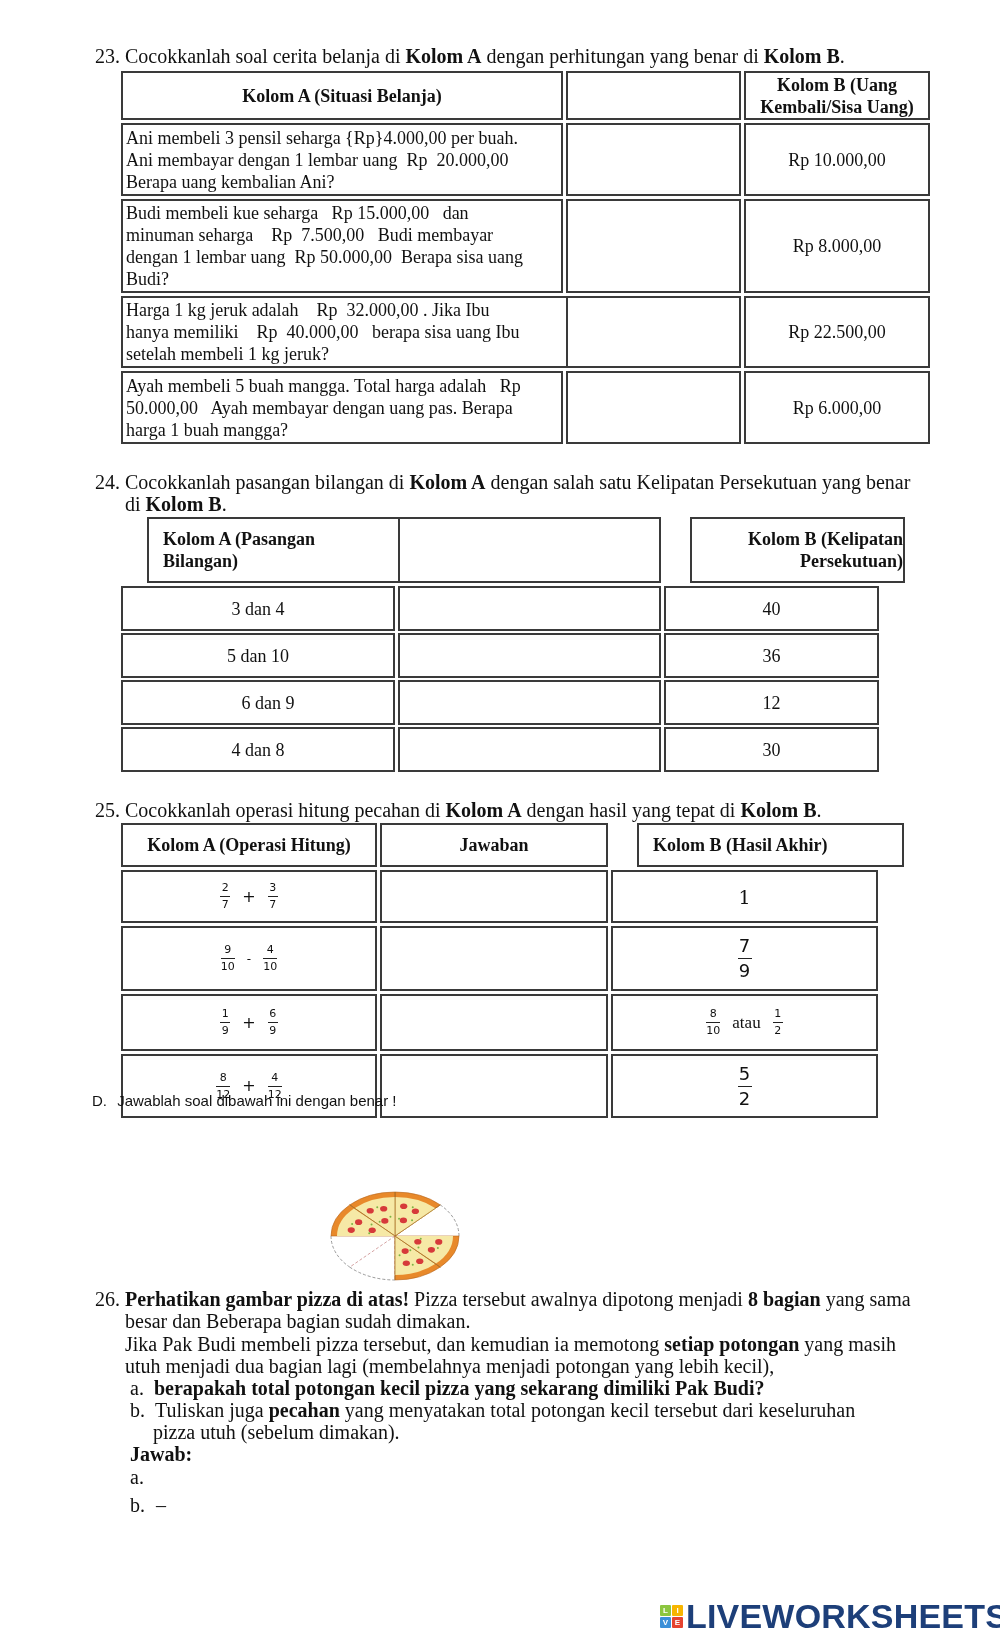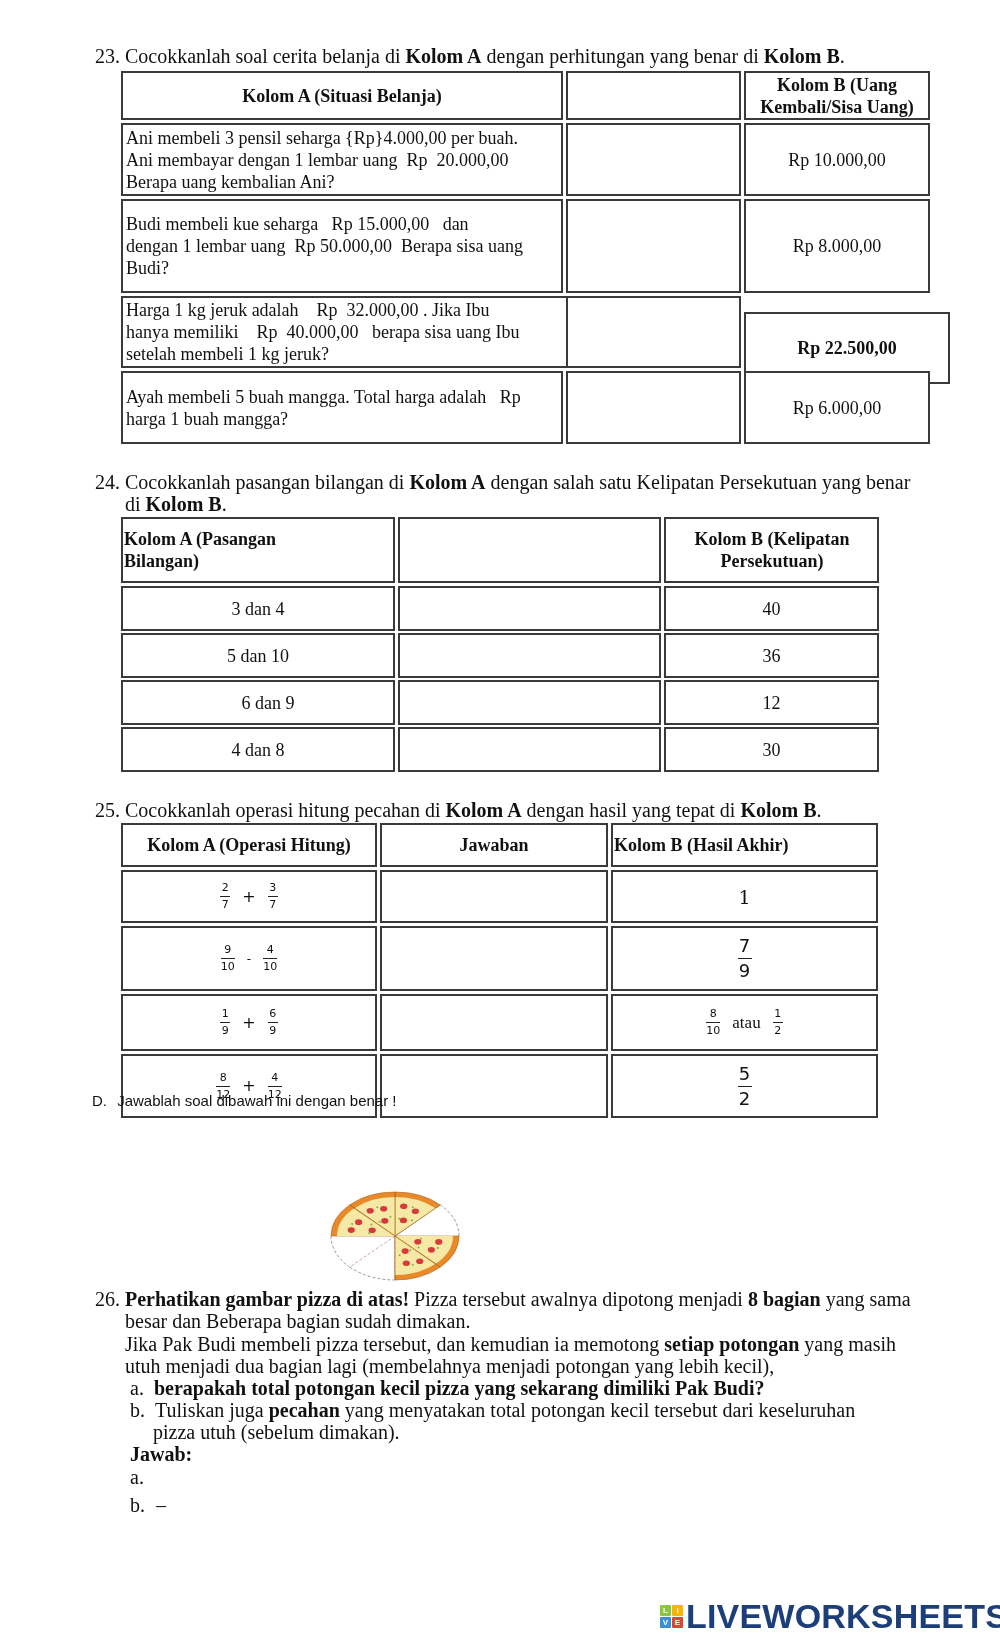"minuman seharga Rp 7.500,00 Budi" span { html: none -> <span>minuman seharga Rp 7.500,00 Budi membayar</span> }
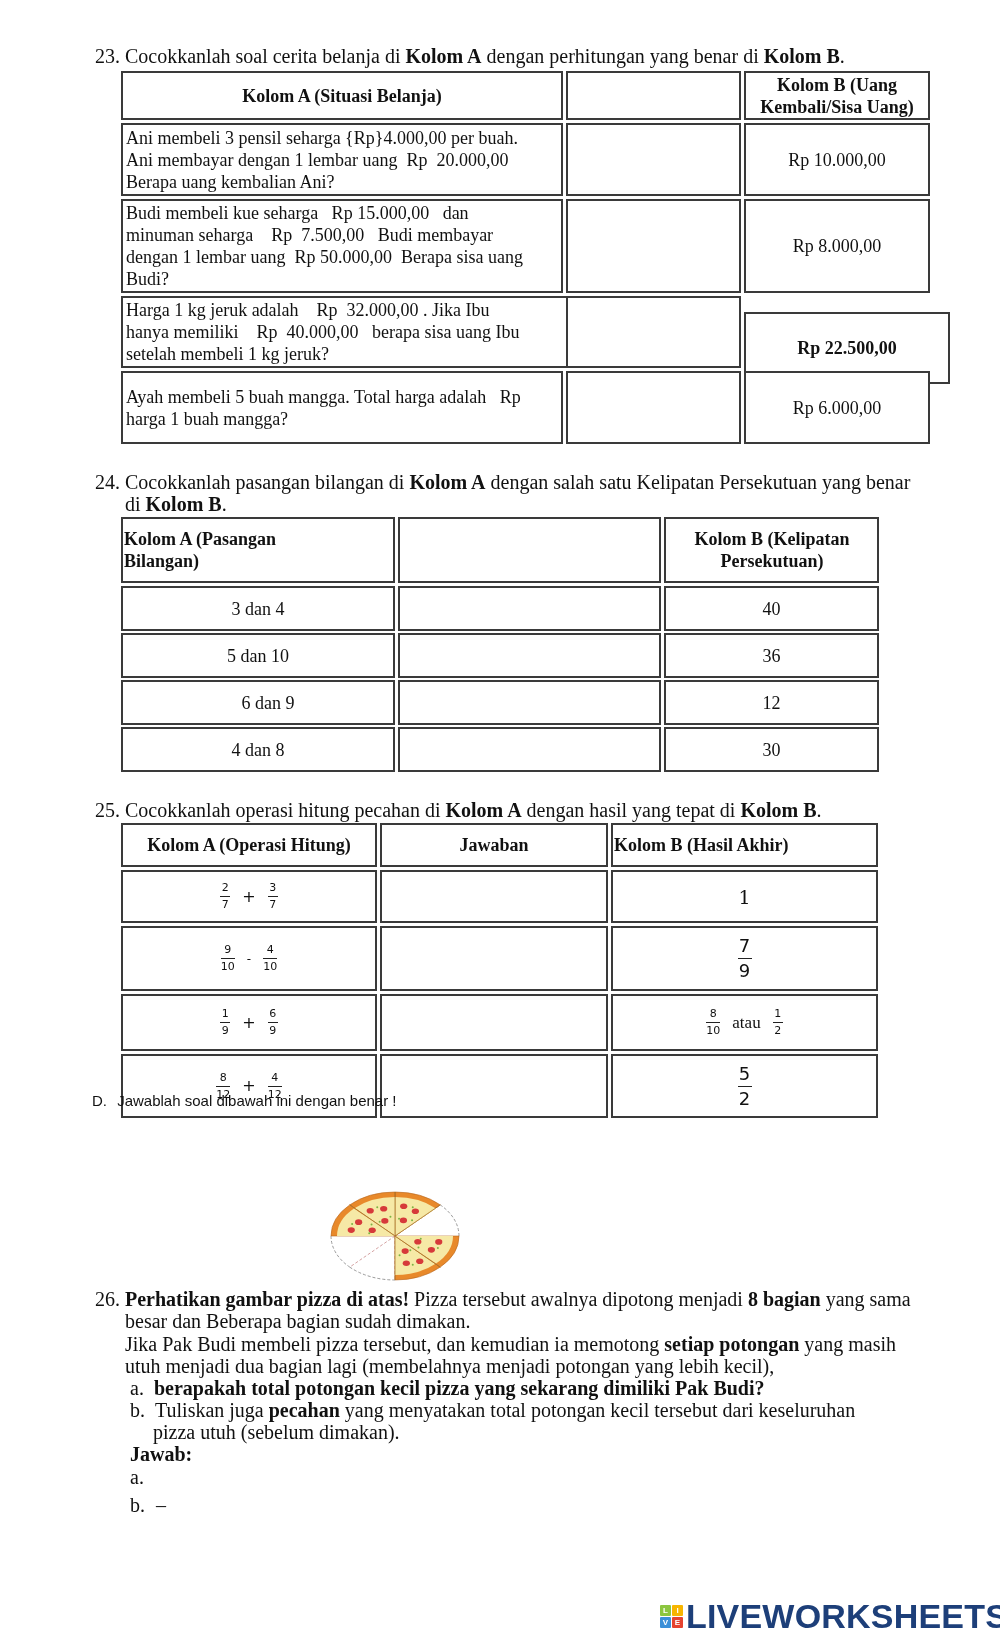"Rp 22.500,00" div.cell { font-weight: bold -> none; top: 312px -> 296px; width: 206px -> 186px }
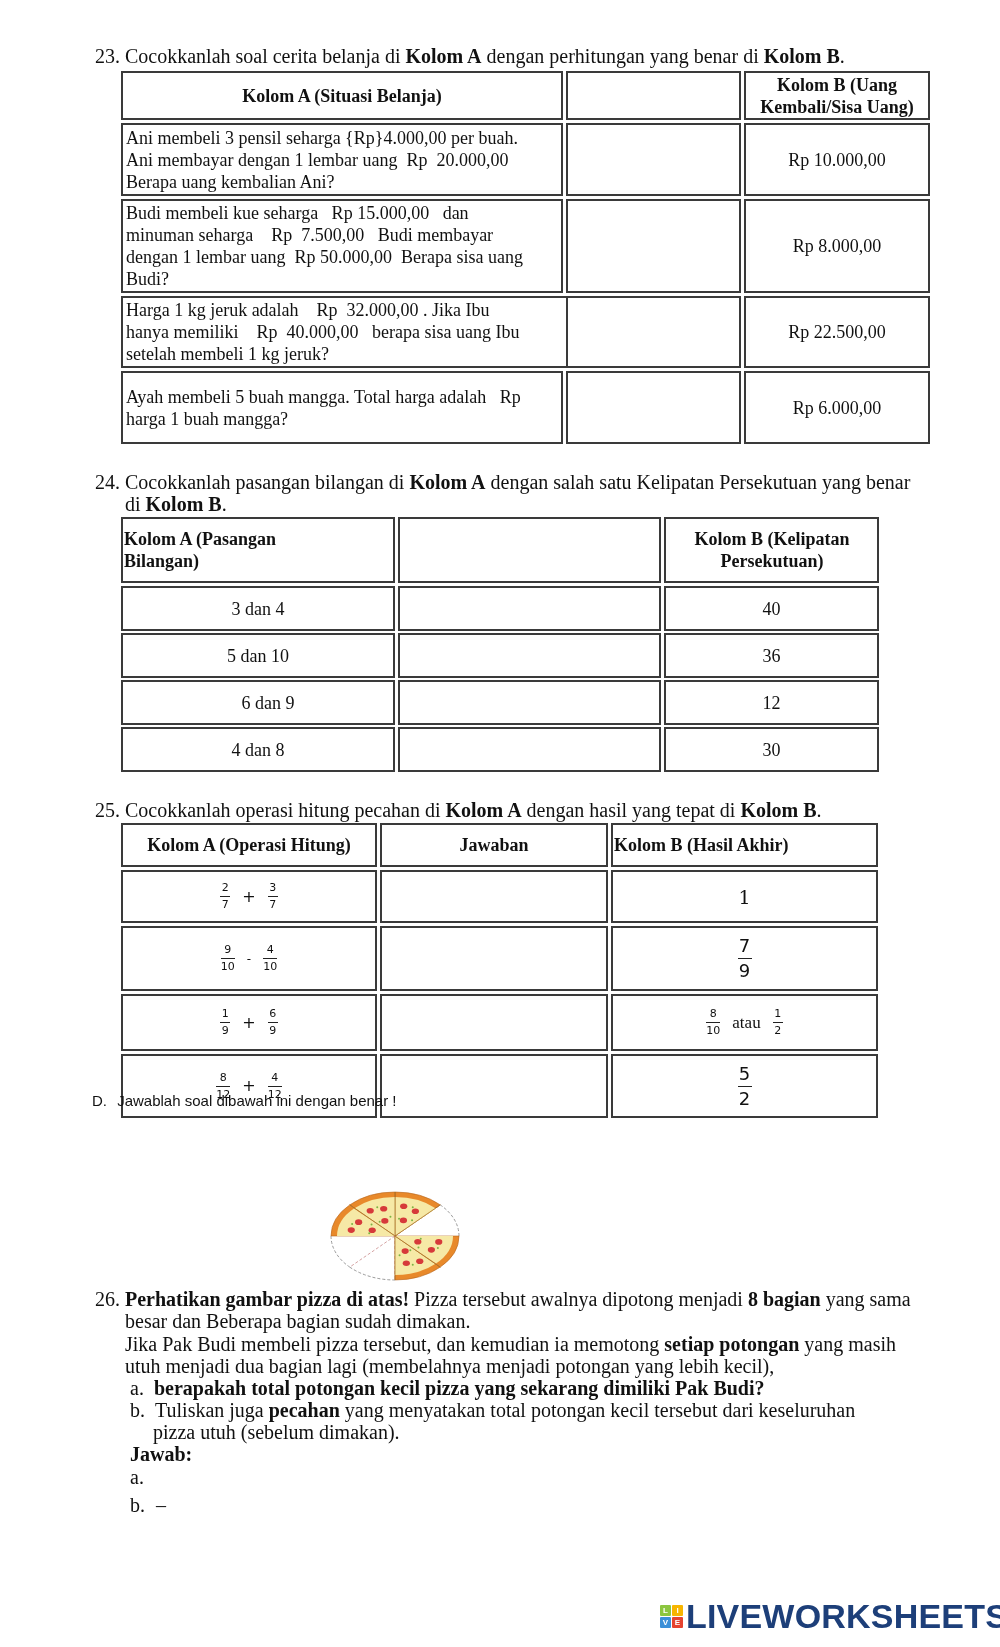"50.000,00 Ayah membayar dengan uang" span { html: none -> <span>50.000,00 Ayah membayar dengan uang pas. Berapa</span> }
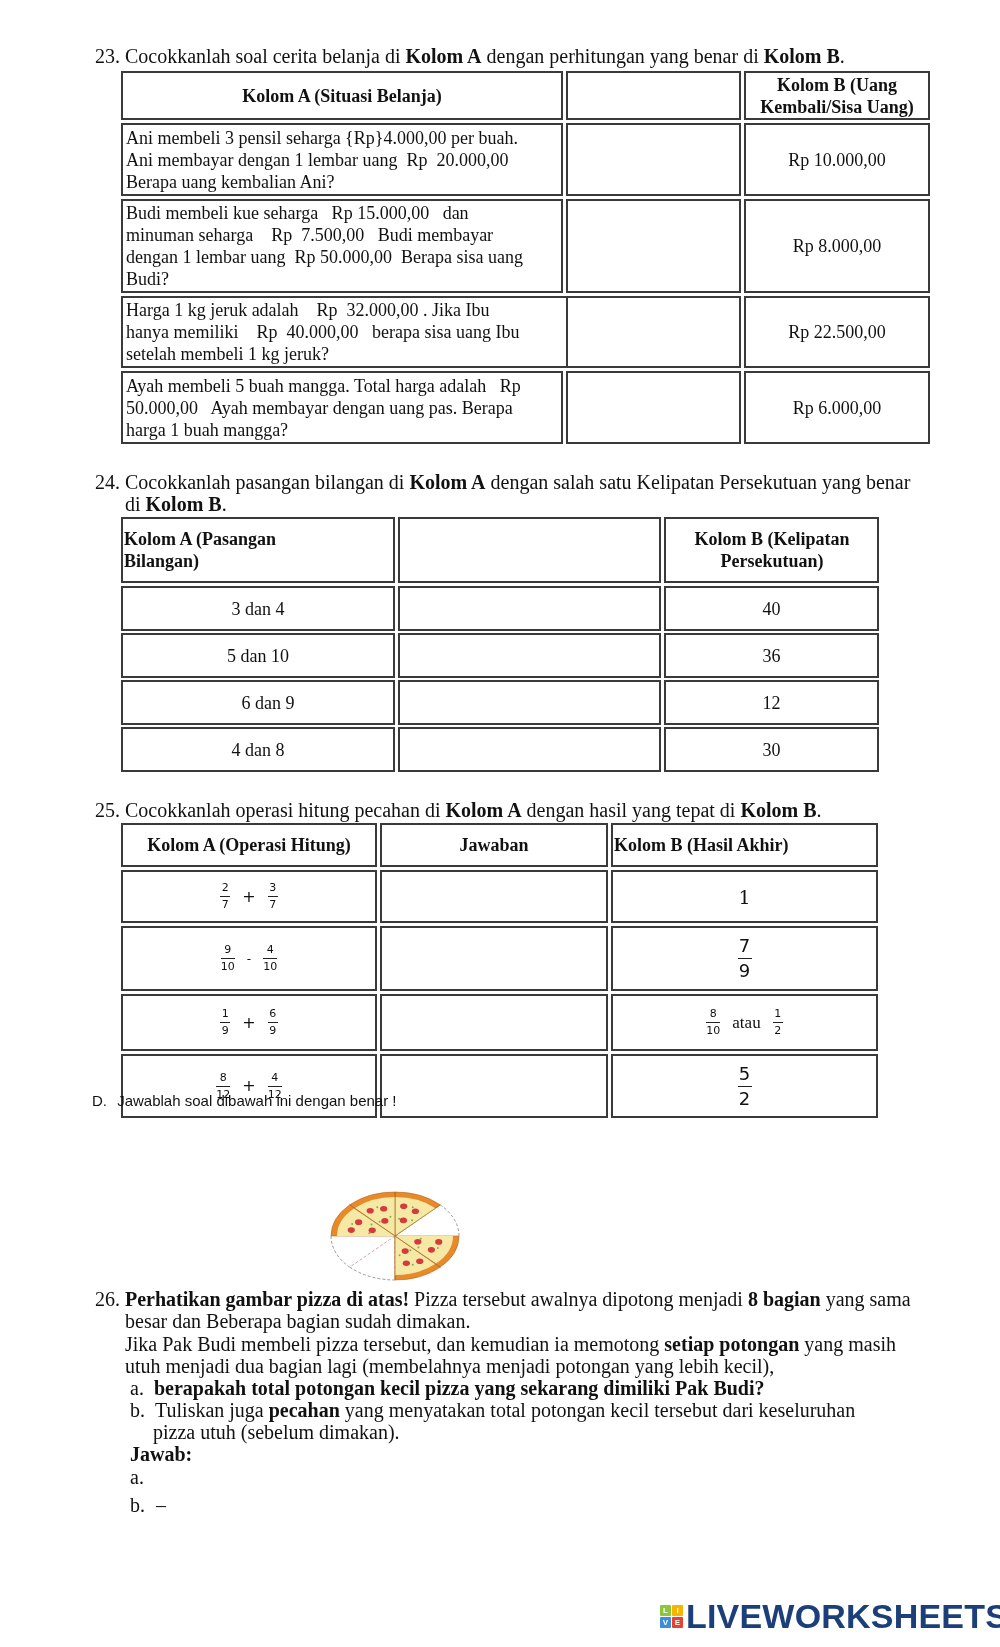"Kolom A (Pasangan" .cell.hdrl { margin-left: none -> 26px; padding-left: 1px -> 14px }
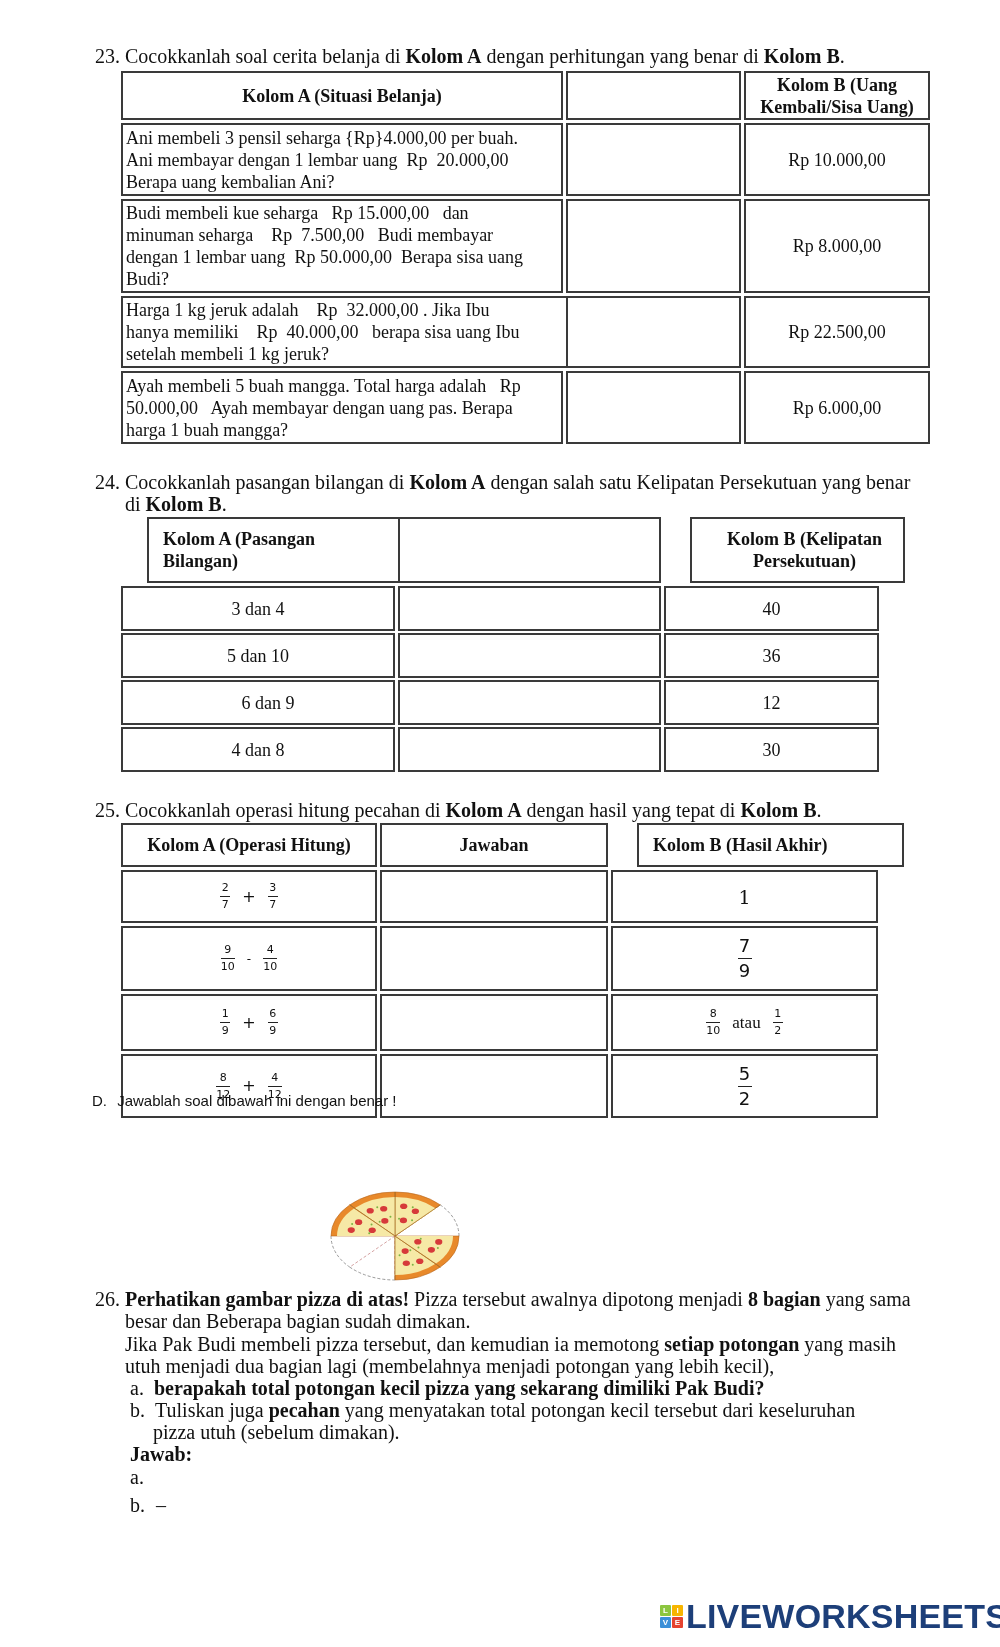"Kolom B (Kelipatan" div.cell { align-items: center -> flex-end }
